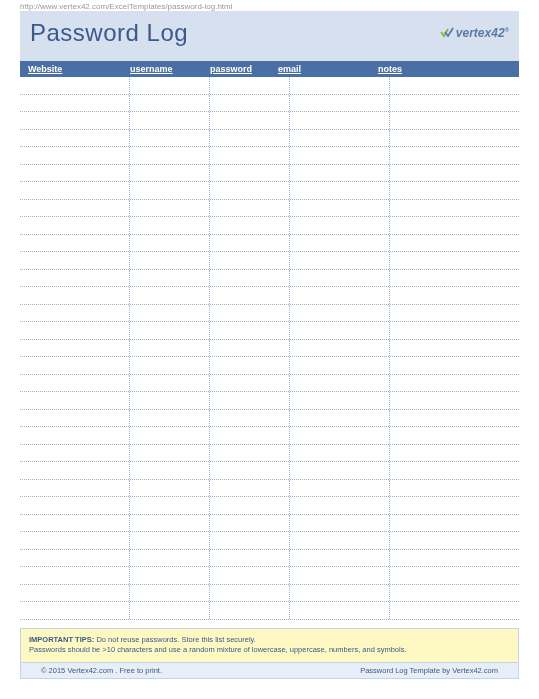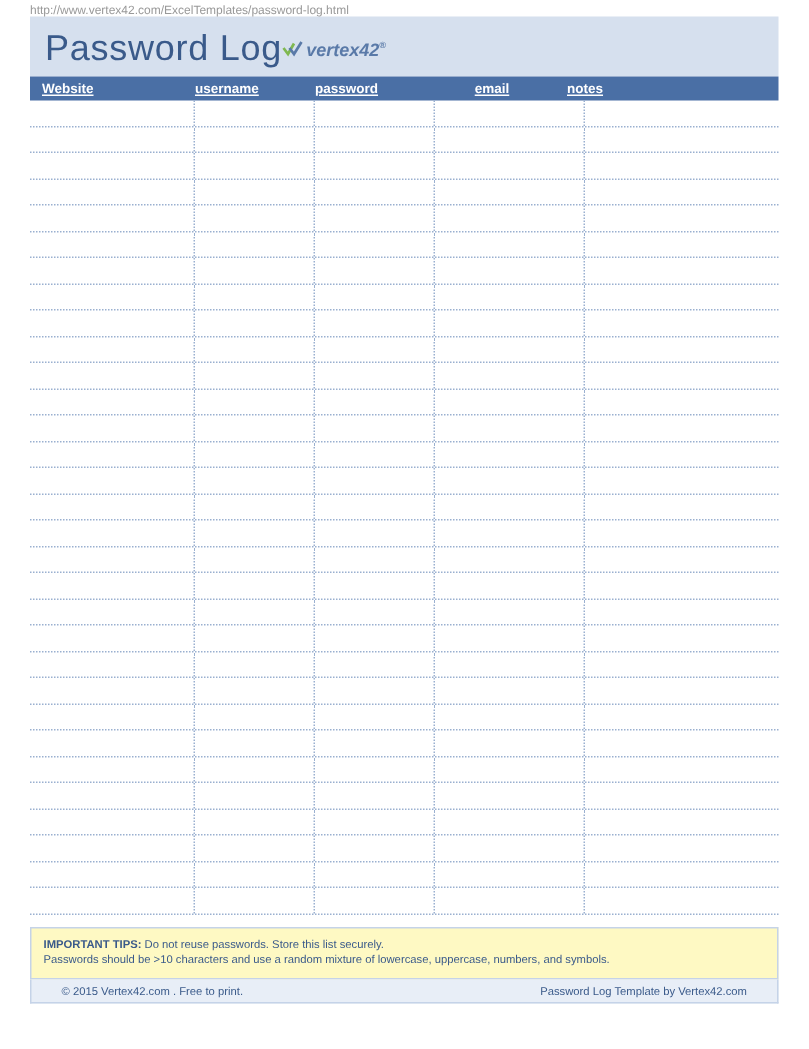"Password Log" .title-block { justify-content: flex-start -> space-between; padding: 8px 10px 4px -> 8px 10px 14px }
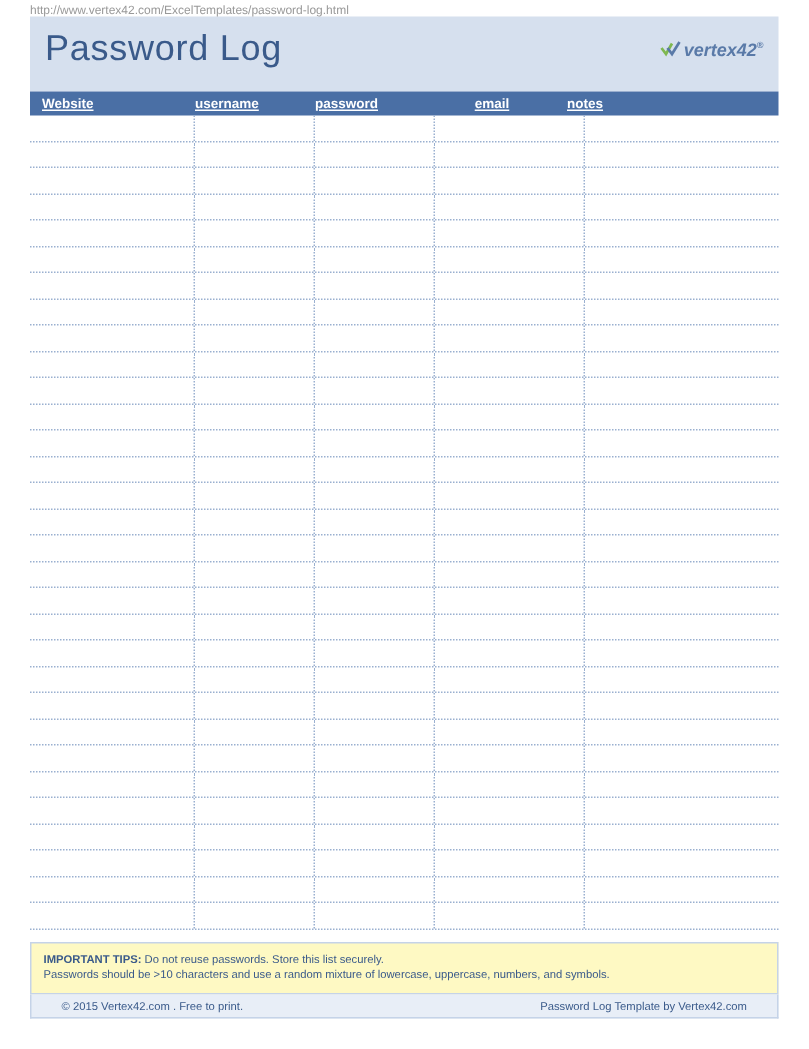"email" .col-email { text-align: center -> none }
